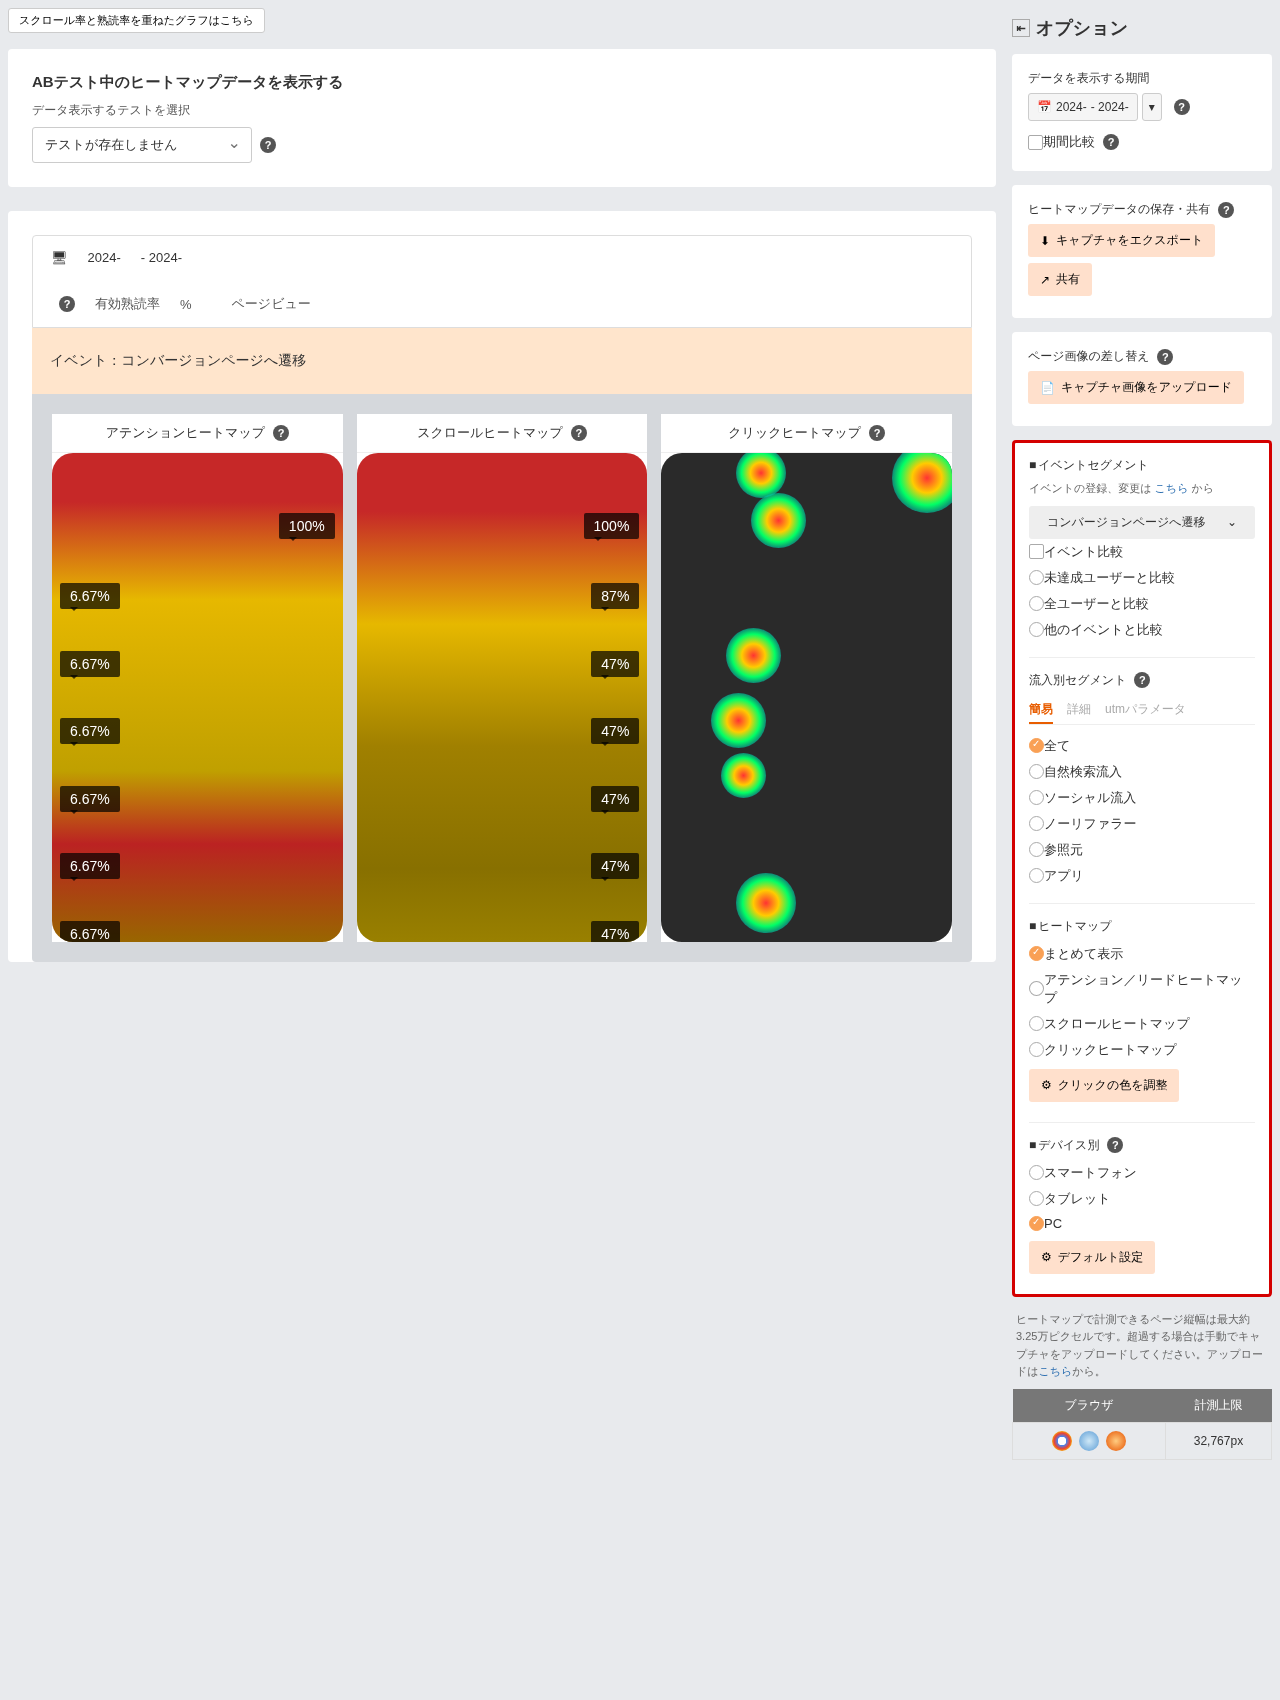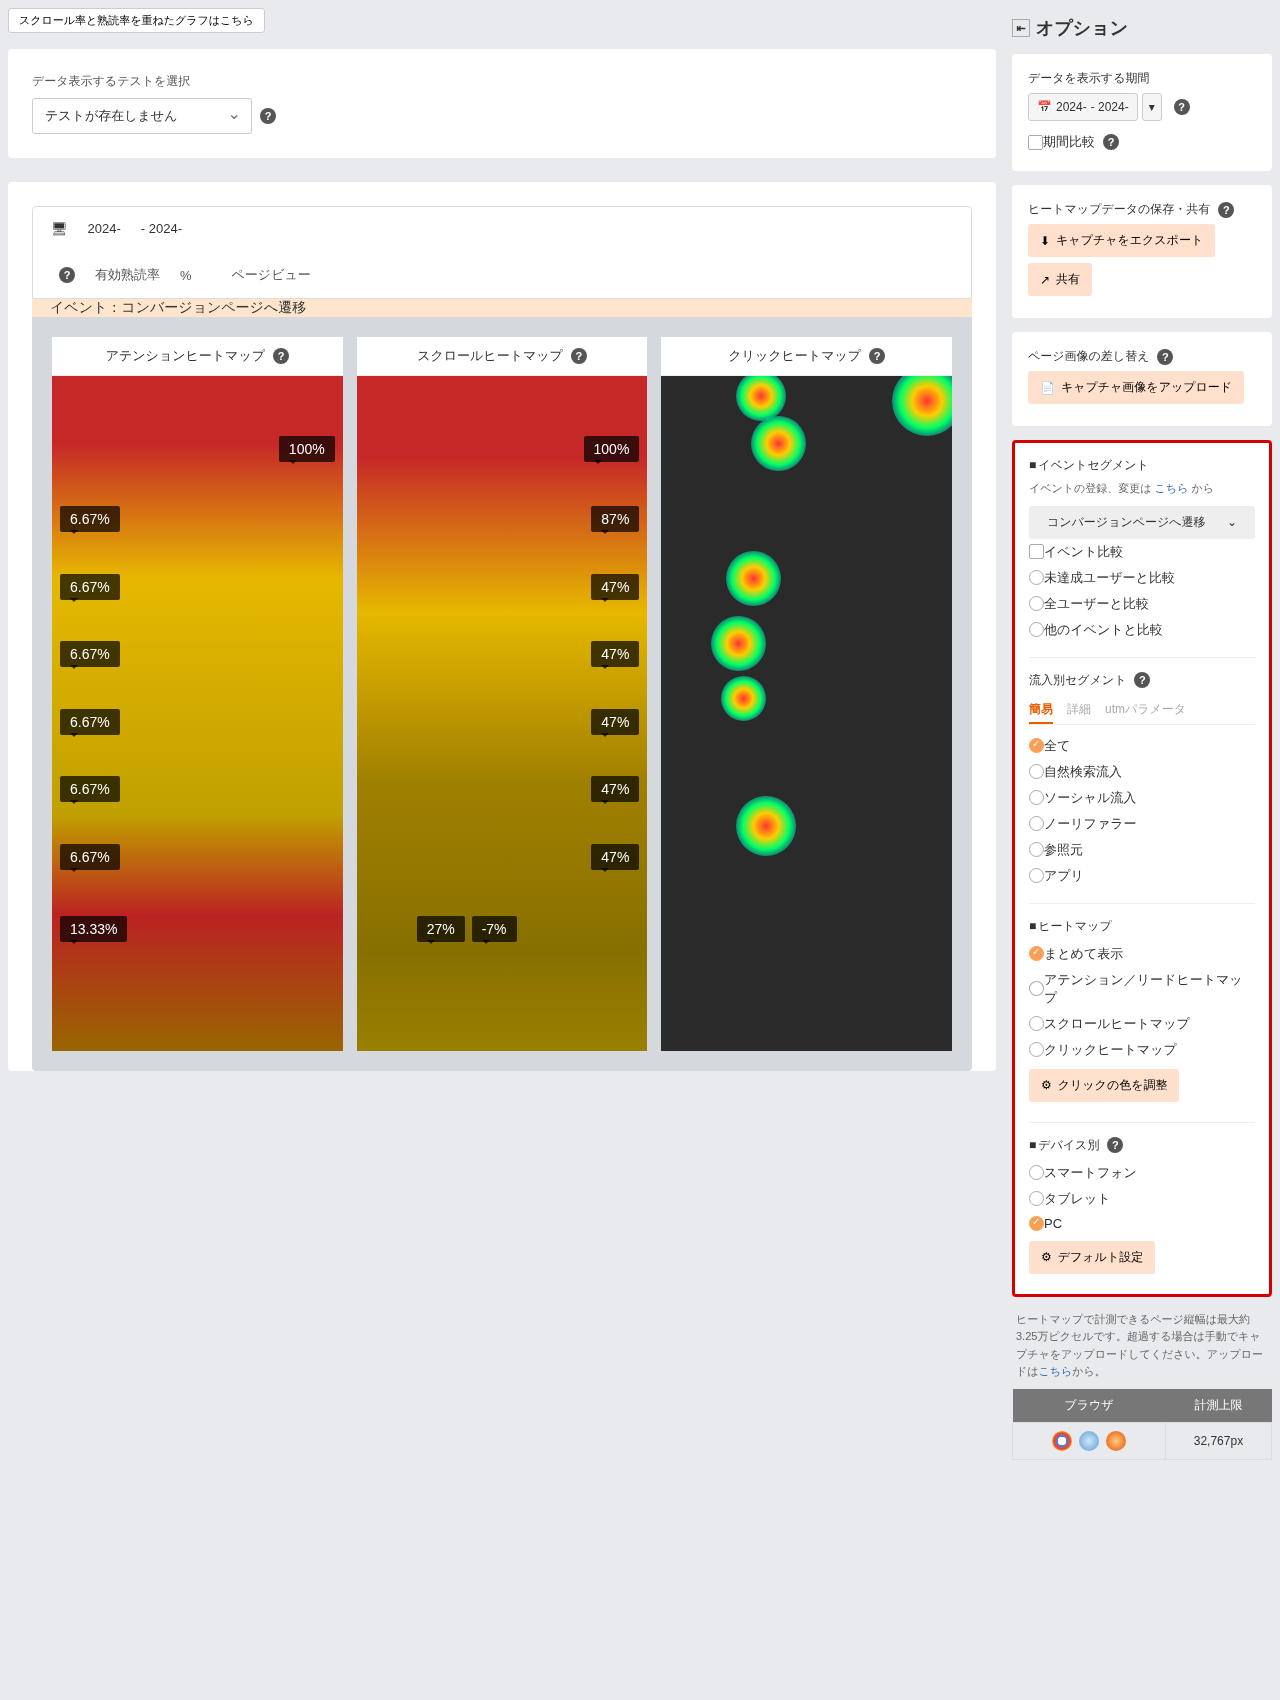"ABテスト中のヒートマップデータを表示する" h3 { html: none -> <h3>ABテスト中のヒートマップデータを表示する</h3> }
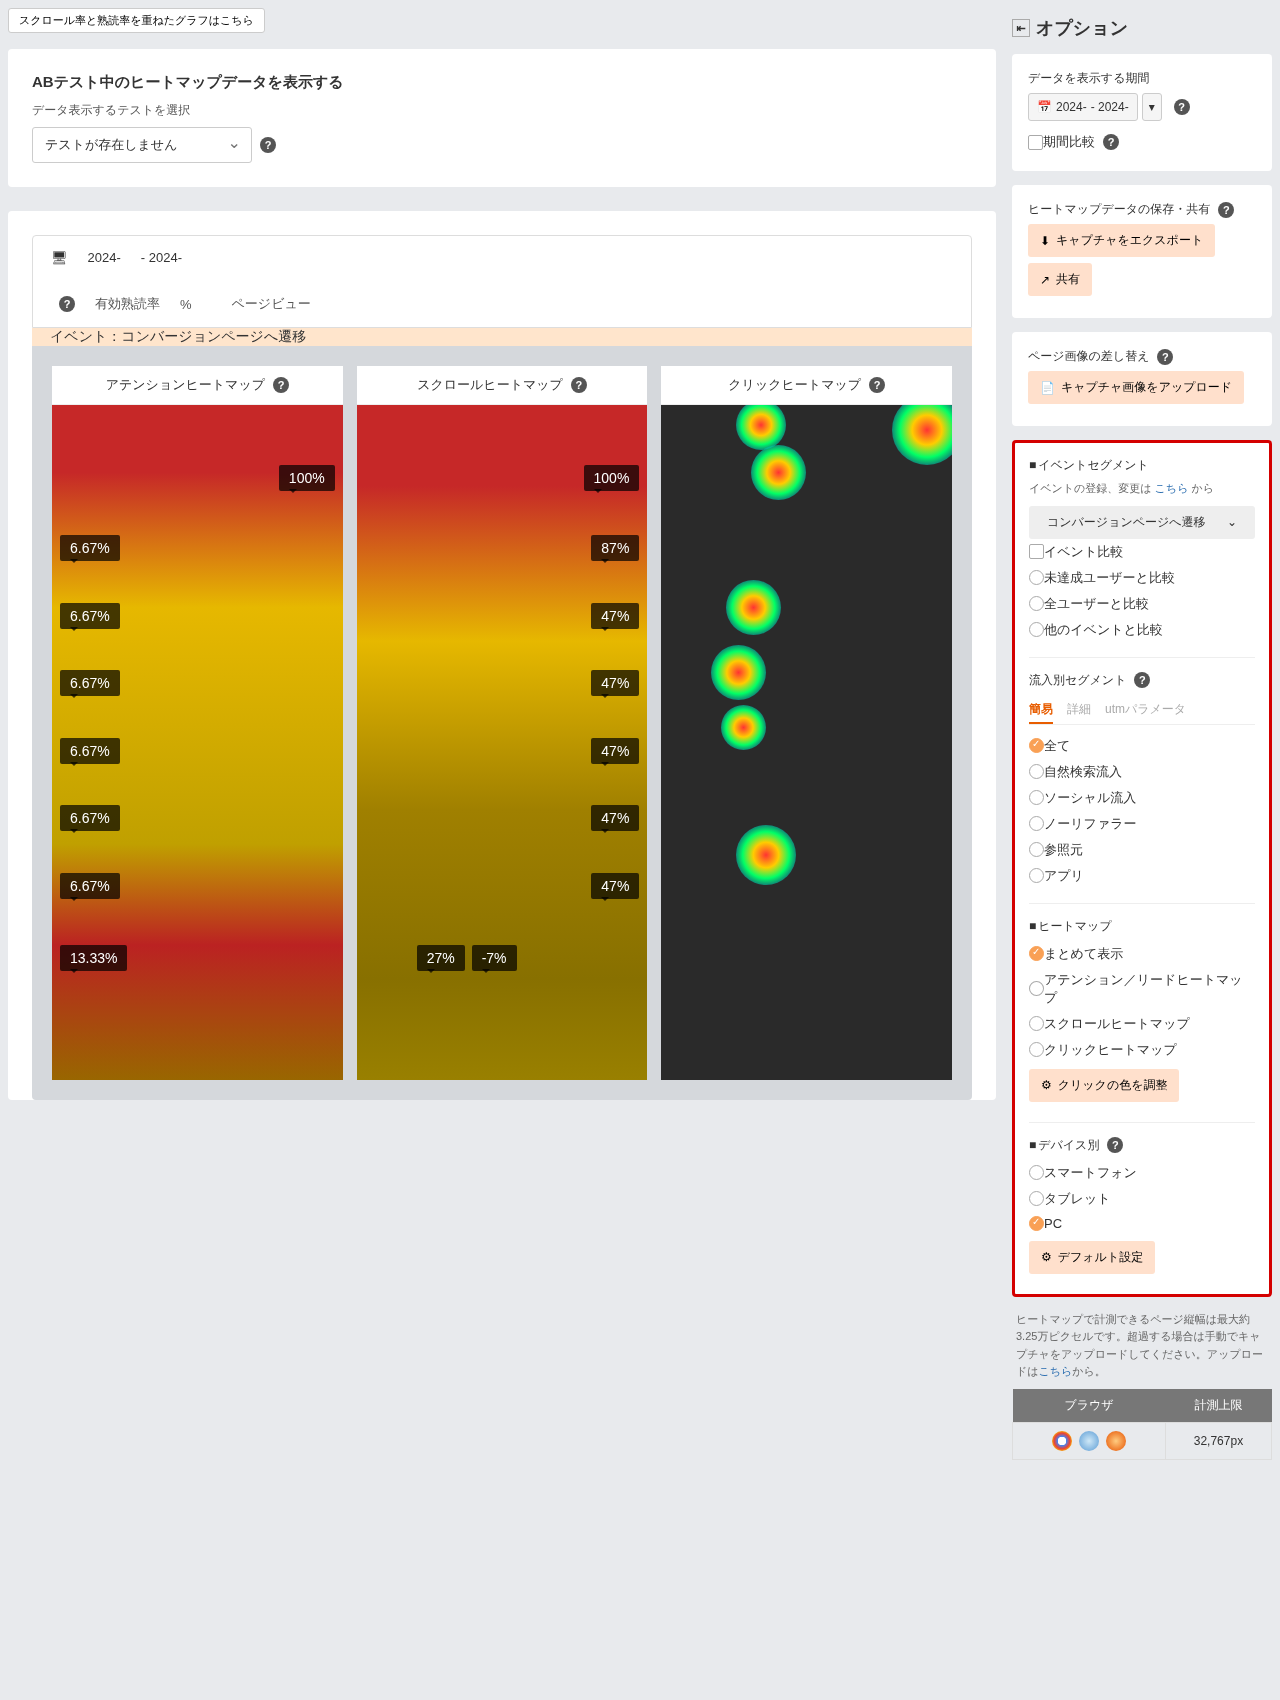"イベント：コンバージョンページへ遷移" .event-bar { padding: 0 18px -> 24px 18px }
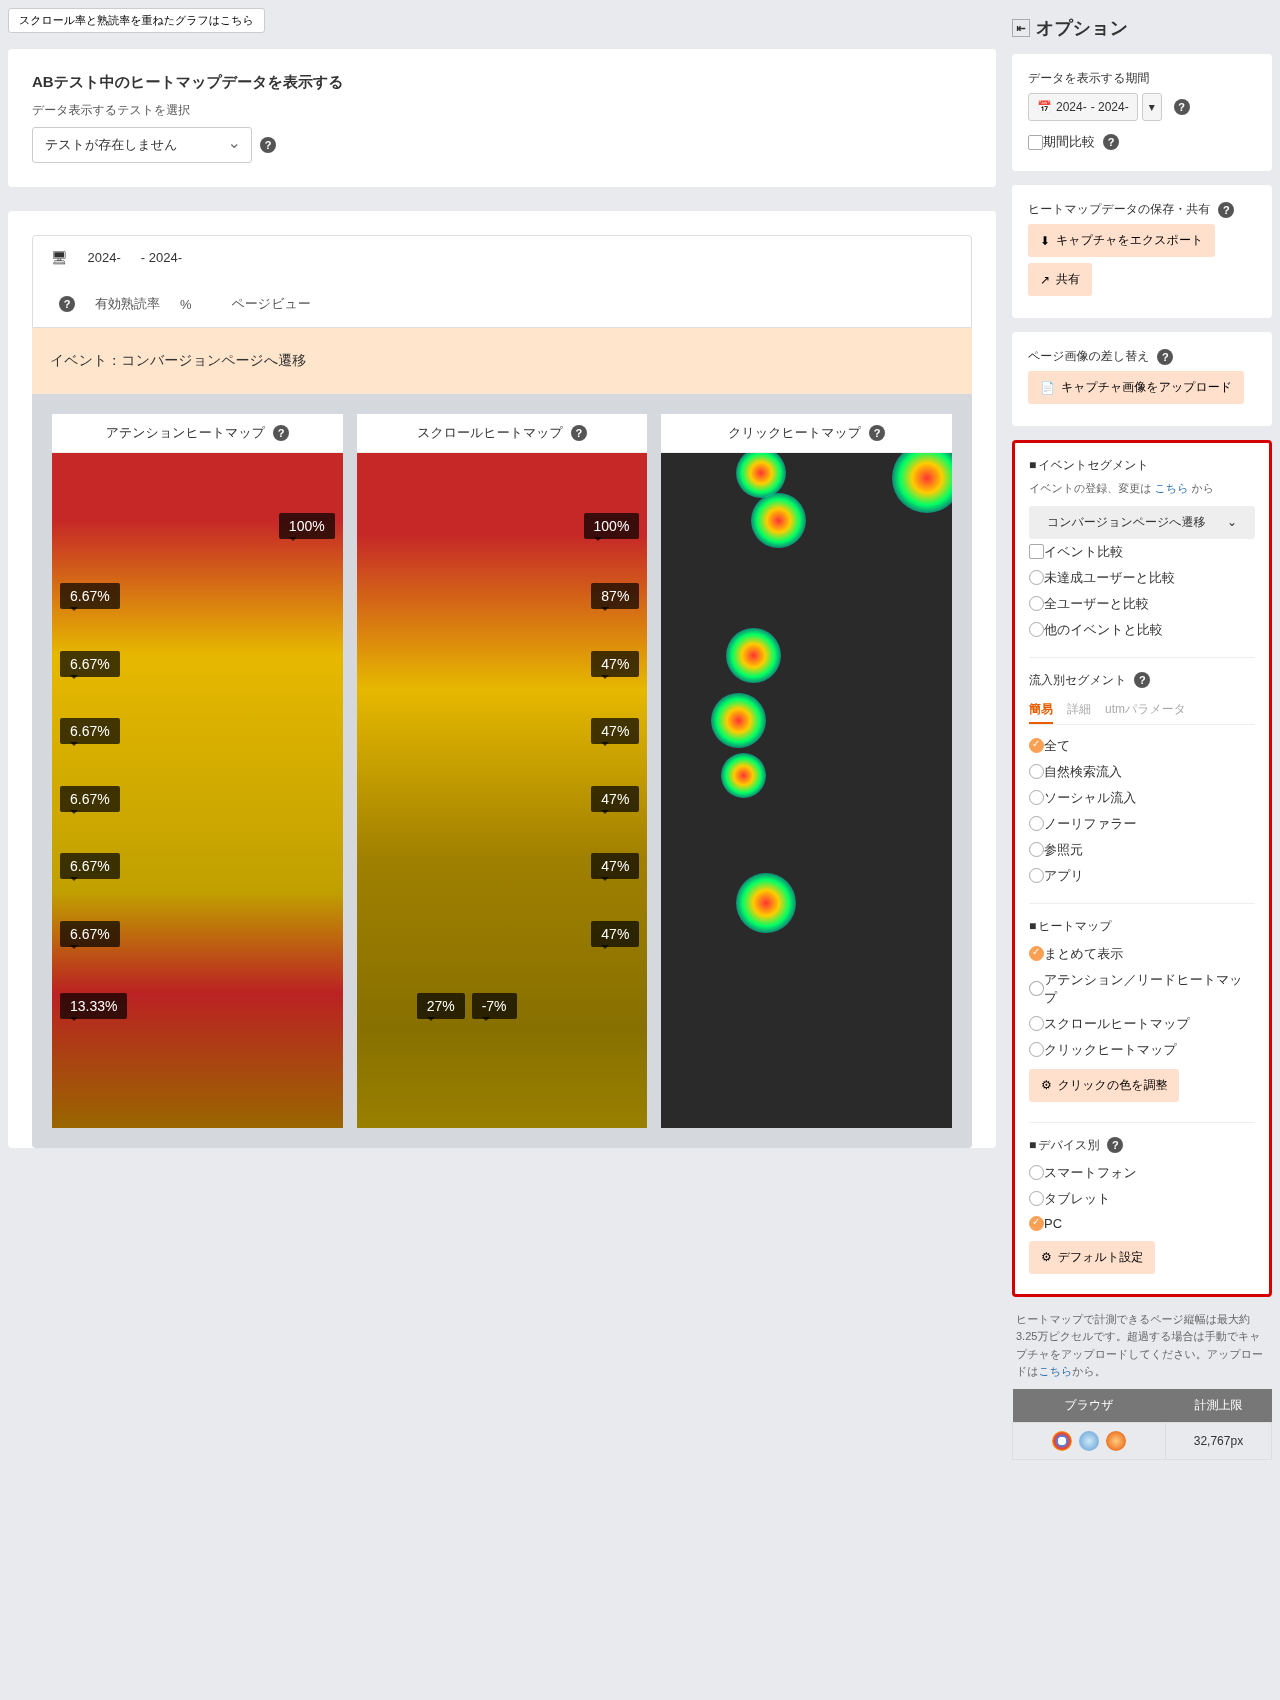"100%" .hm-body { border-radius: none -> 21px; height: 675px -> 489px }
